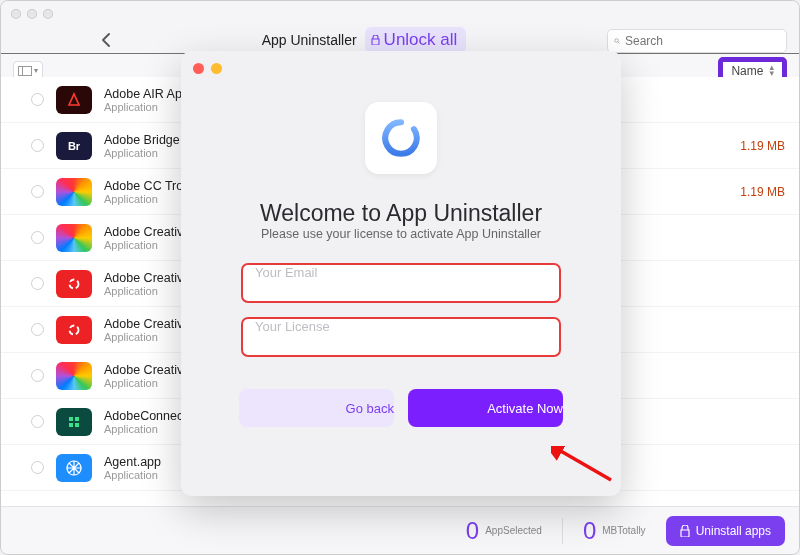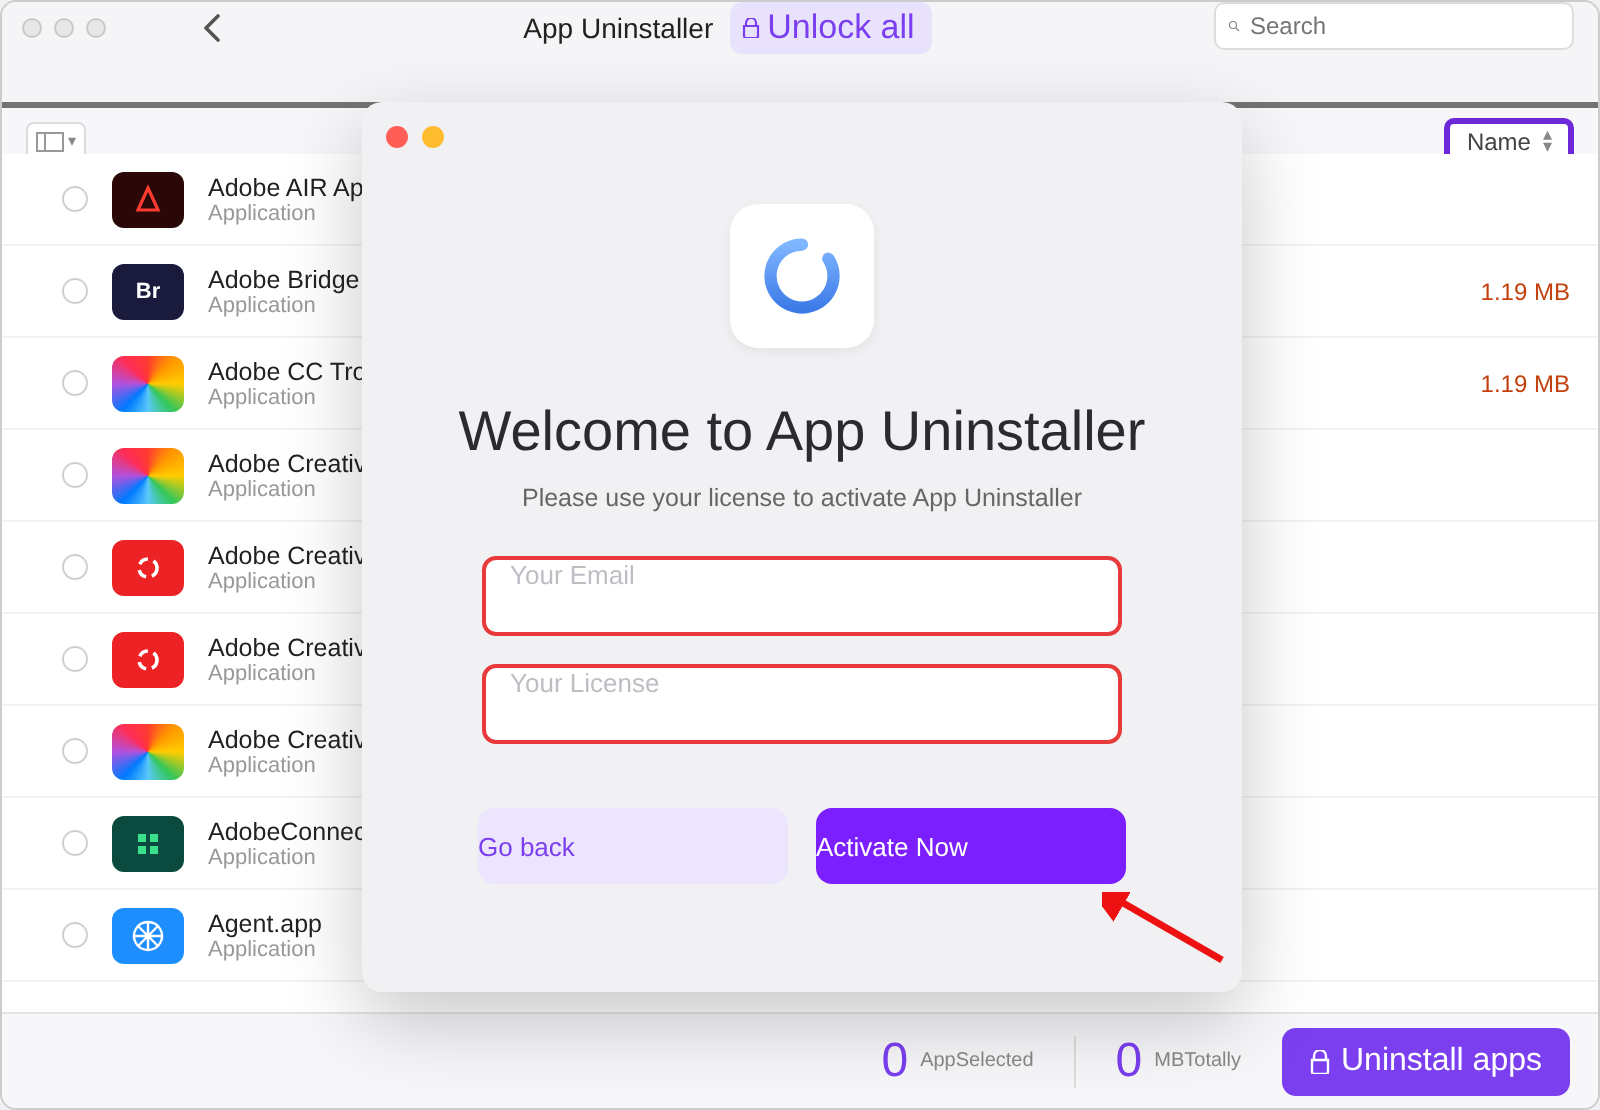"App Uninstaller" .toolbar { align-items: flex-start -> flex-end; border-bottom: 3px solid #737373 -> 1px solid #737373 }
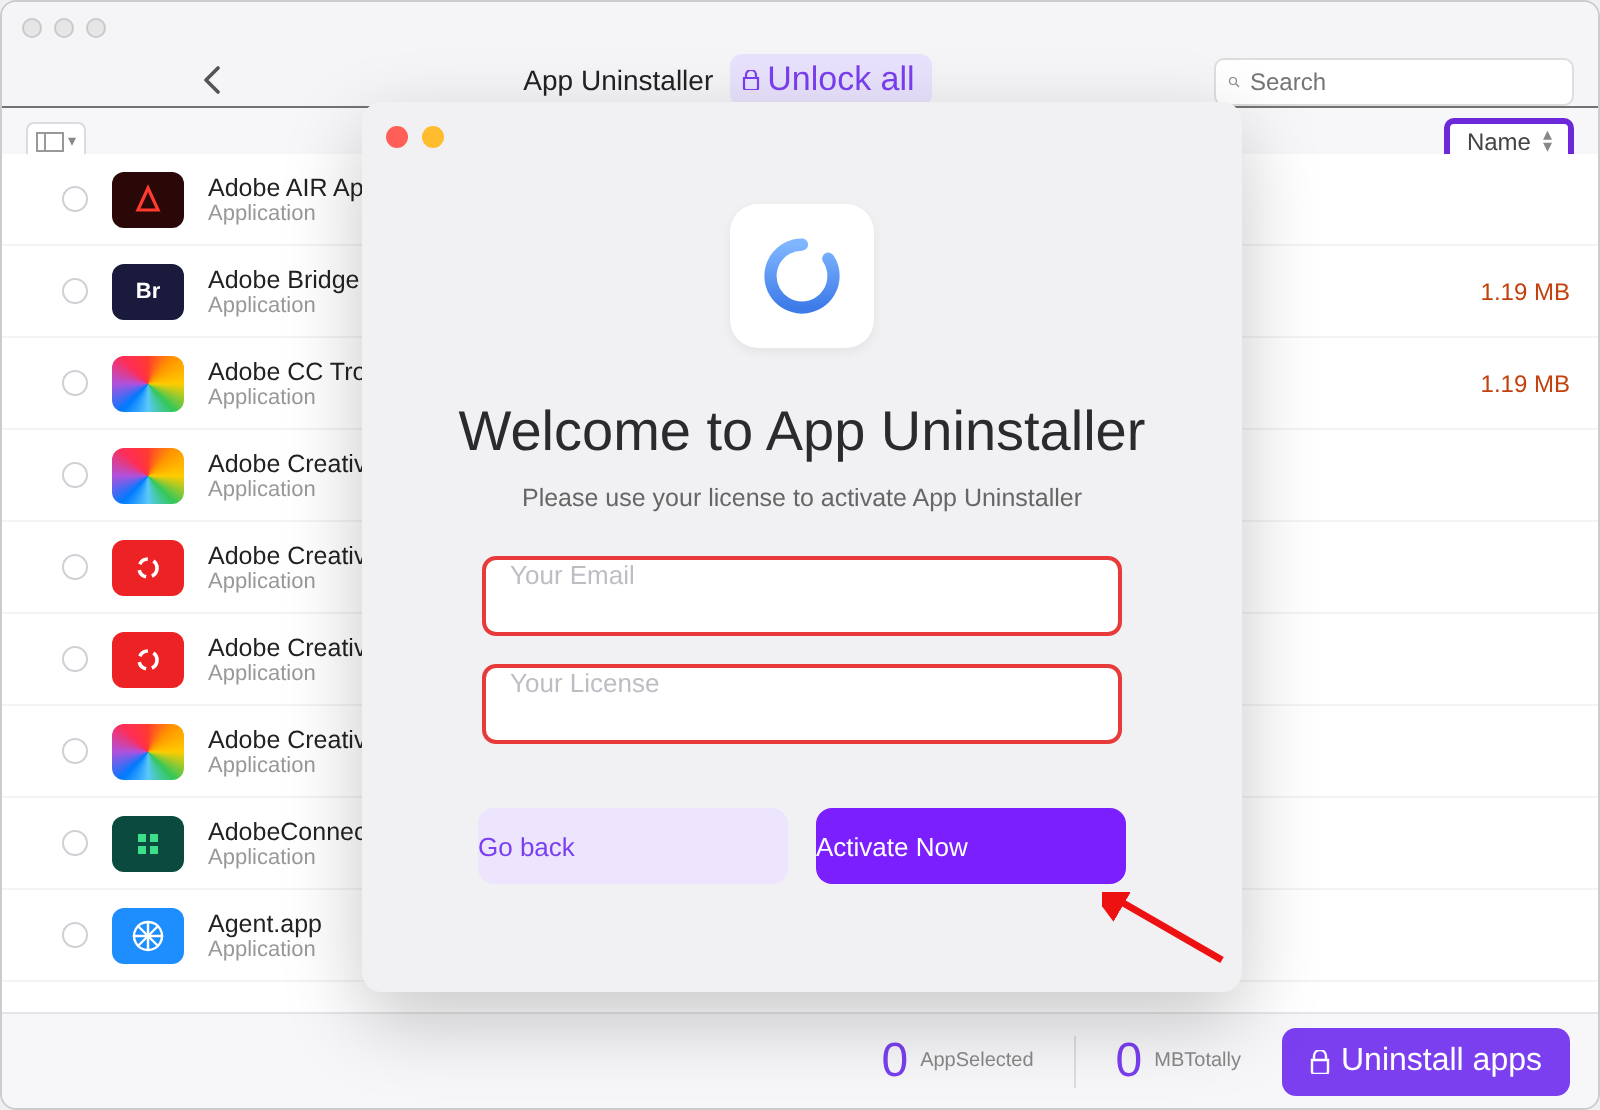"Name" .sort-wrap { border: 3px solid #6d28d9 -> 5px solid #6d28d9 }
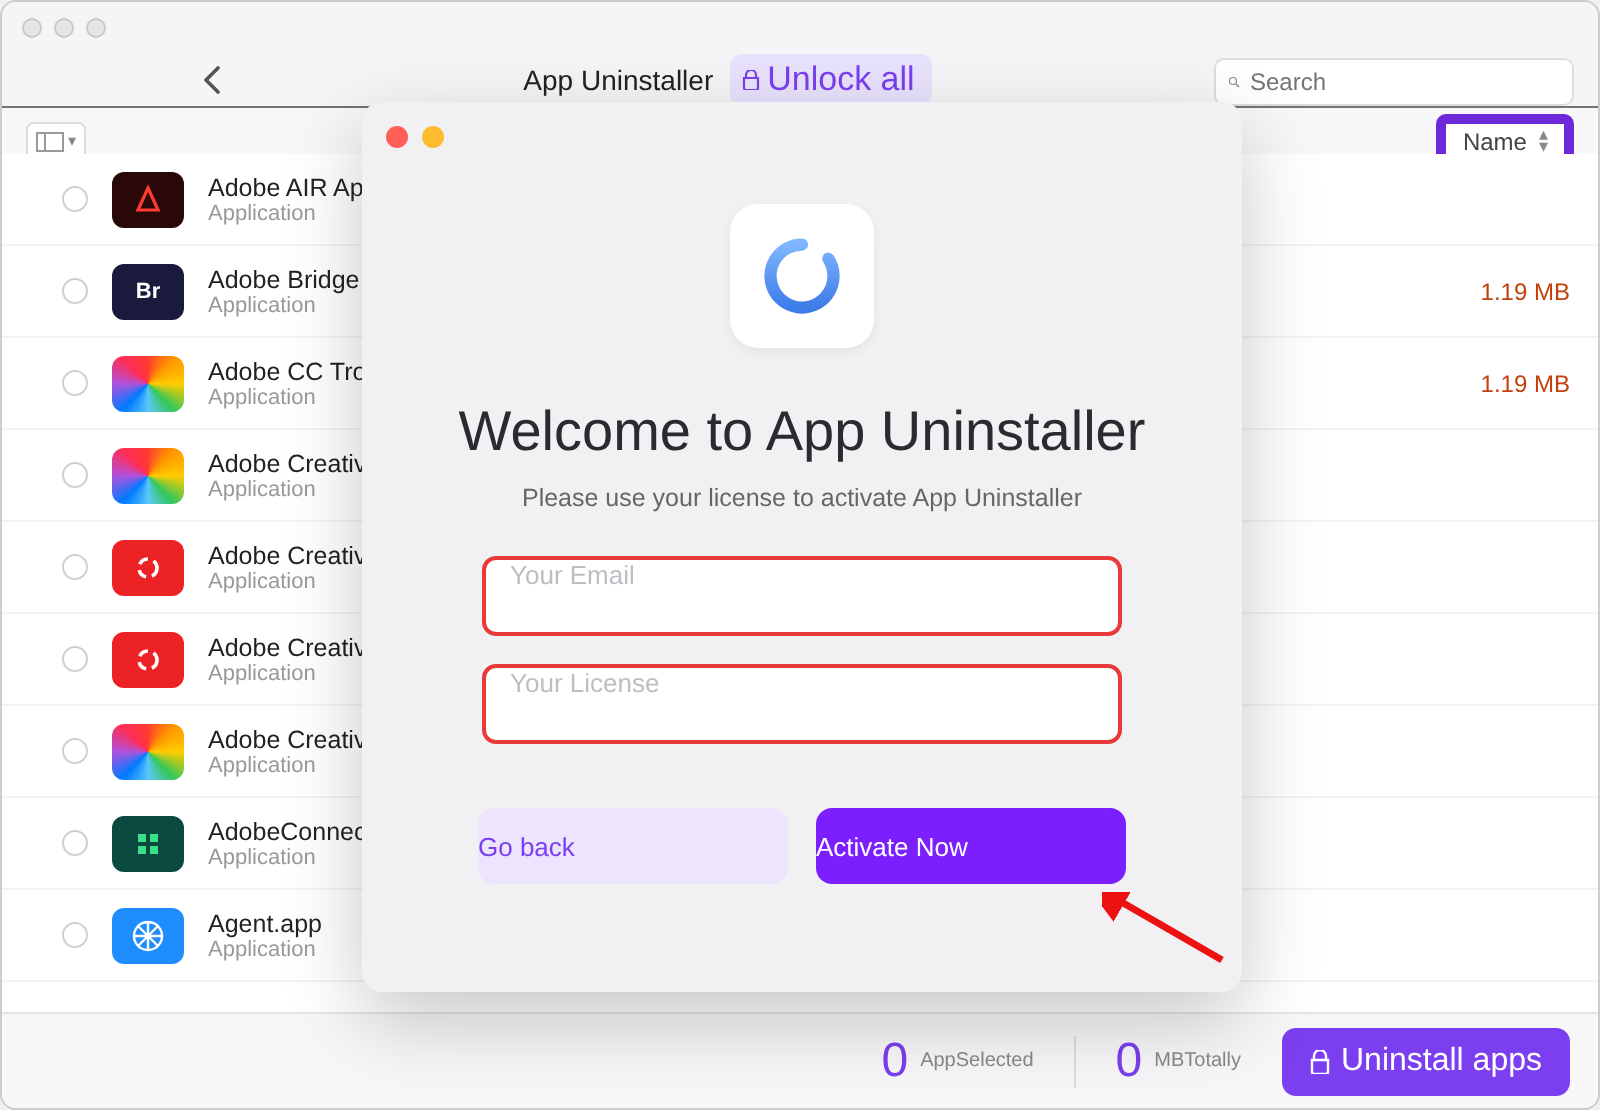"Welcome to App Uninstaller" .modal h1 { font-size: 28px -> 23px; margin-bottom: 10px -> none }
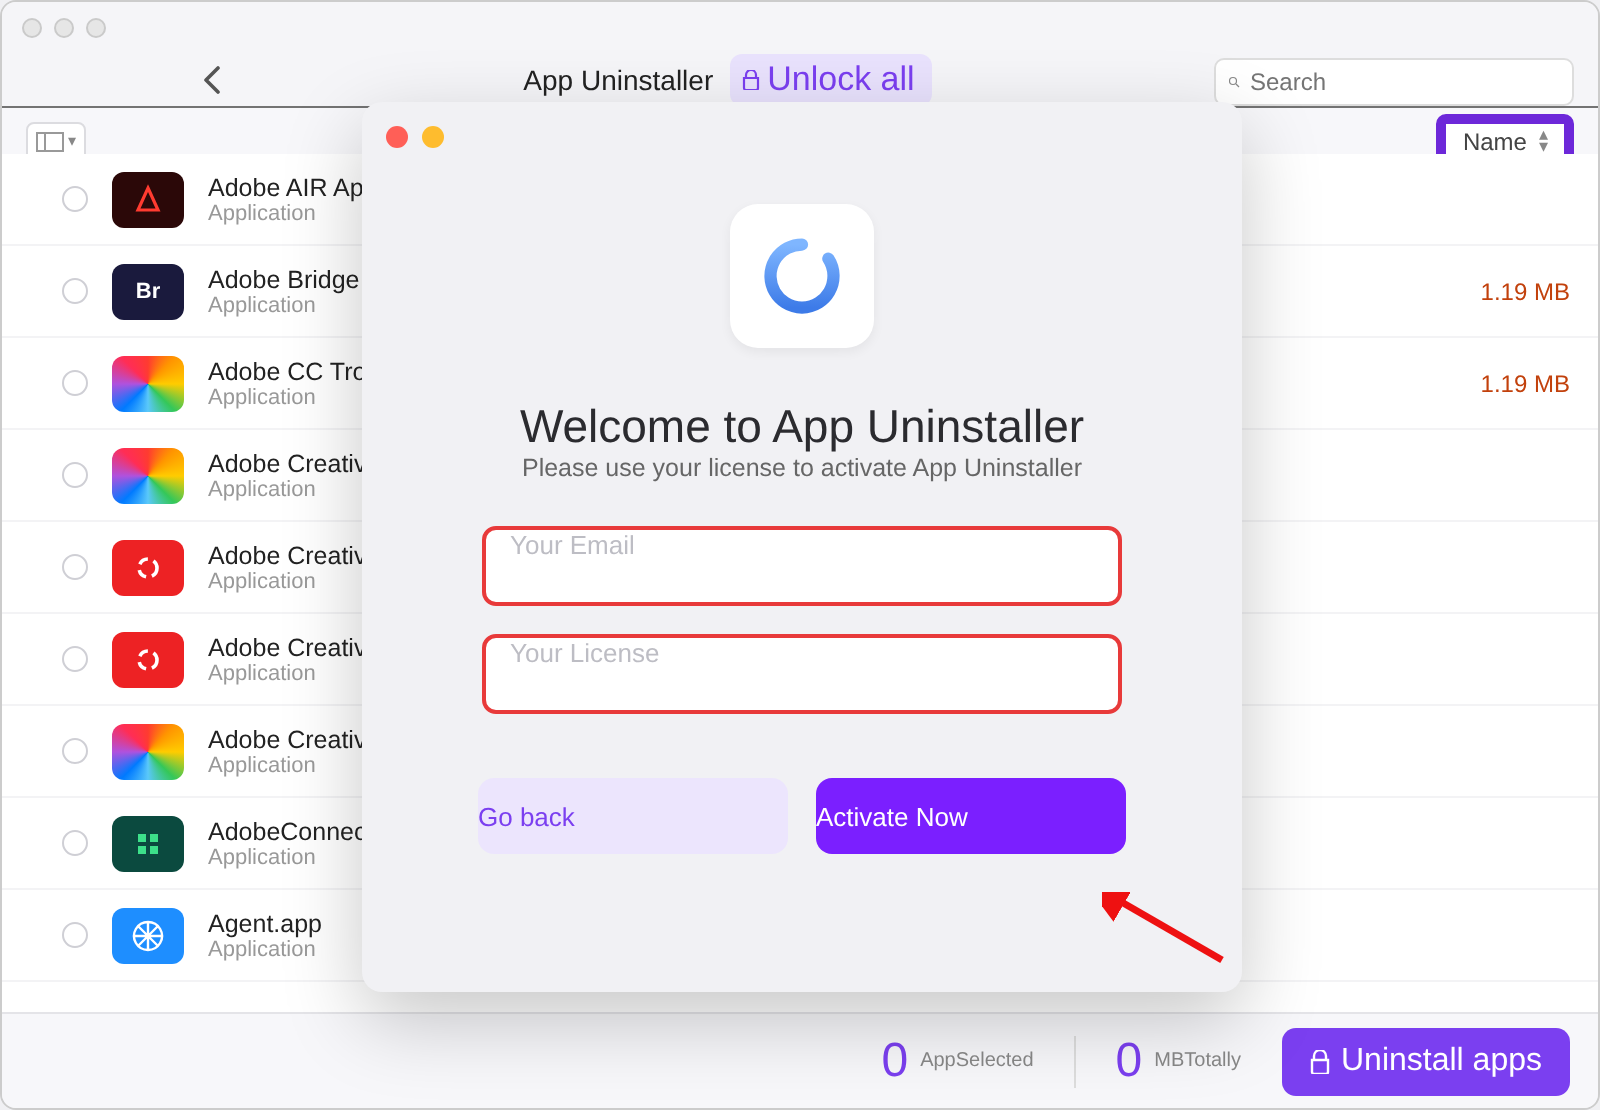"Go back" .btn { justify-content: flex-start -> flex-end }
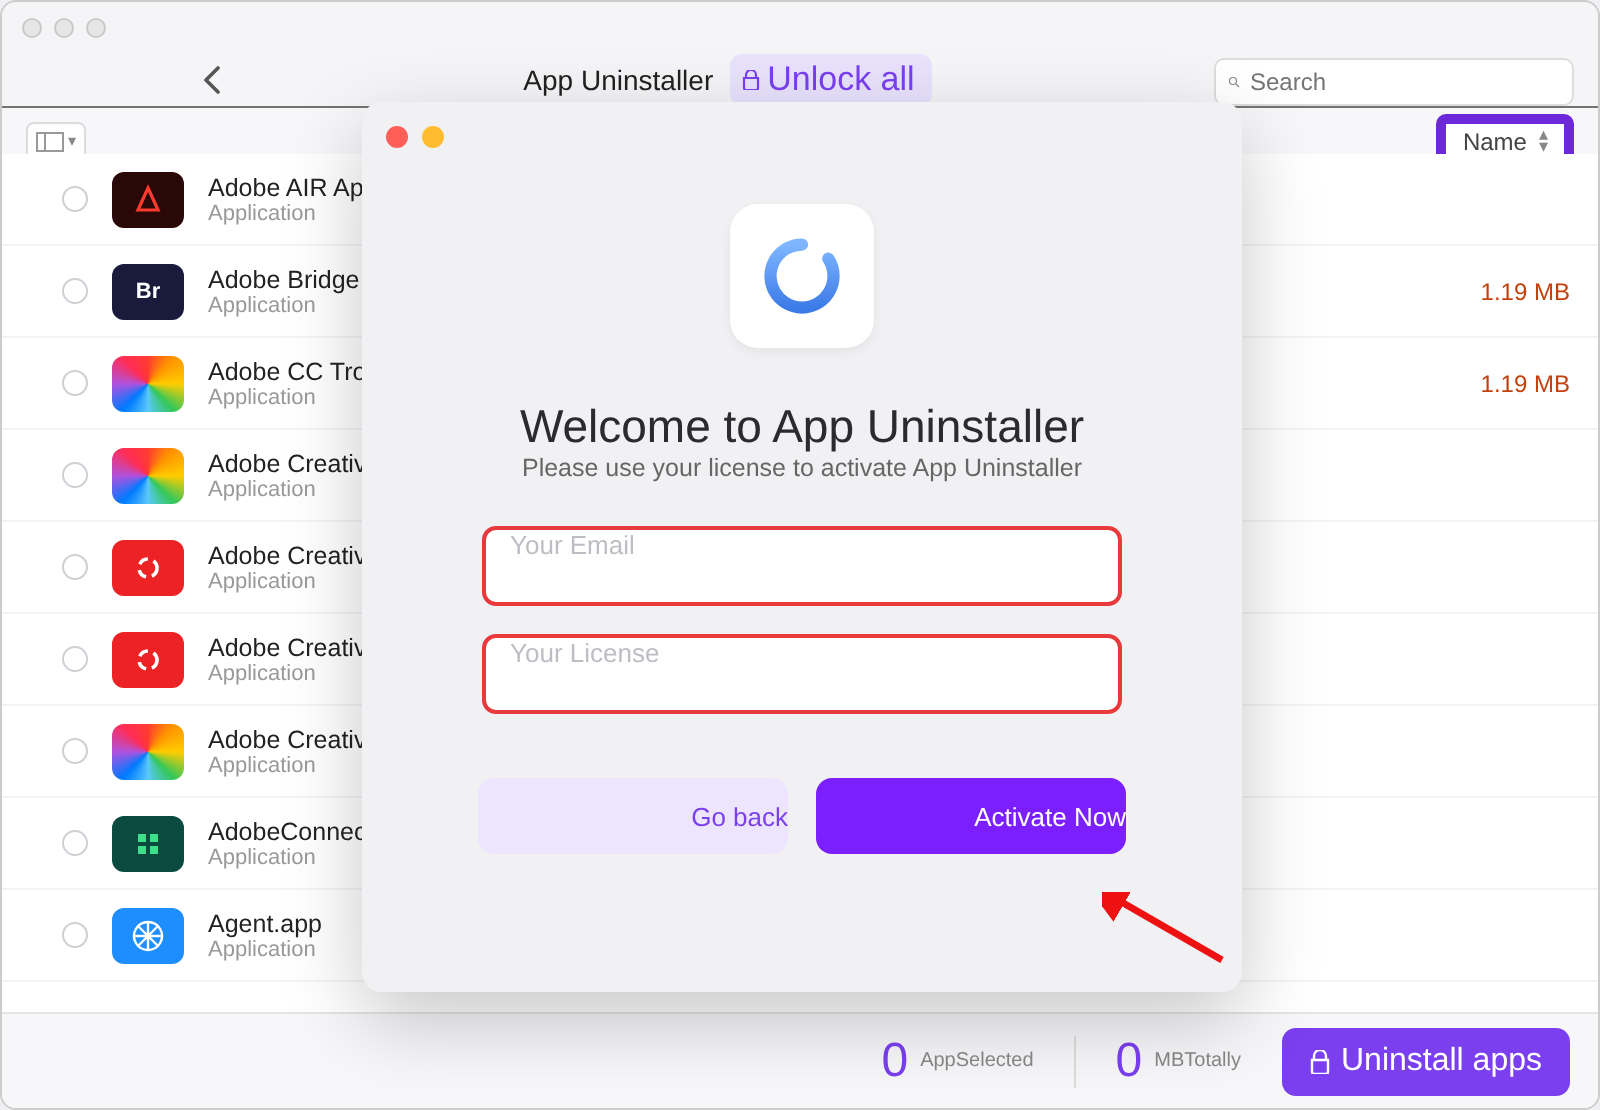"Uninstall apps" .uninstall { font-size: 16px -> 12px }
